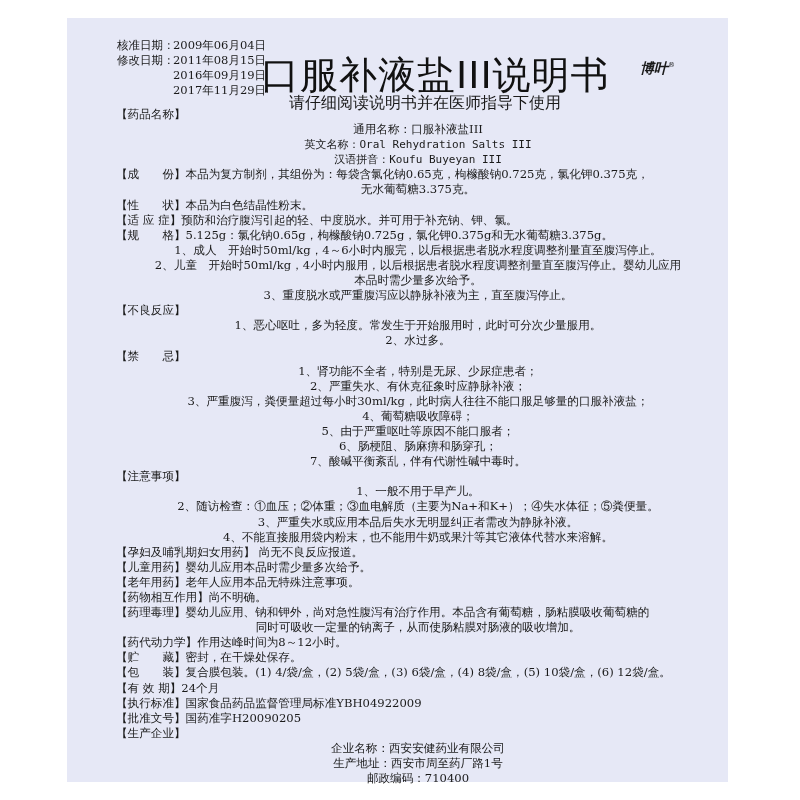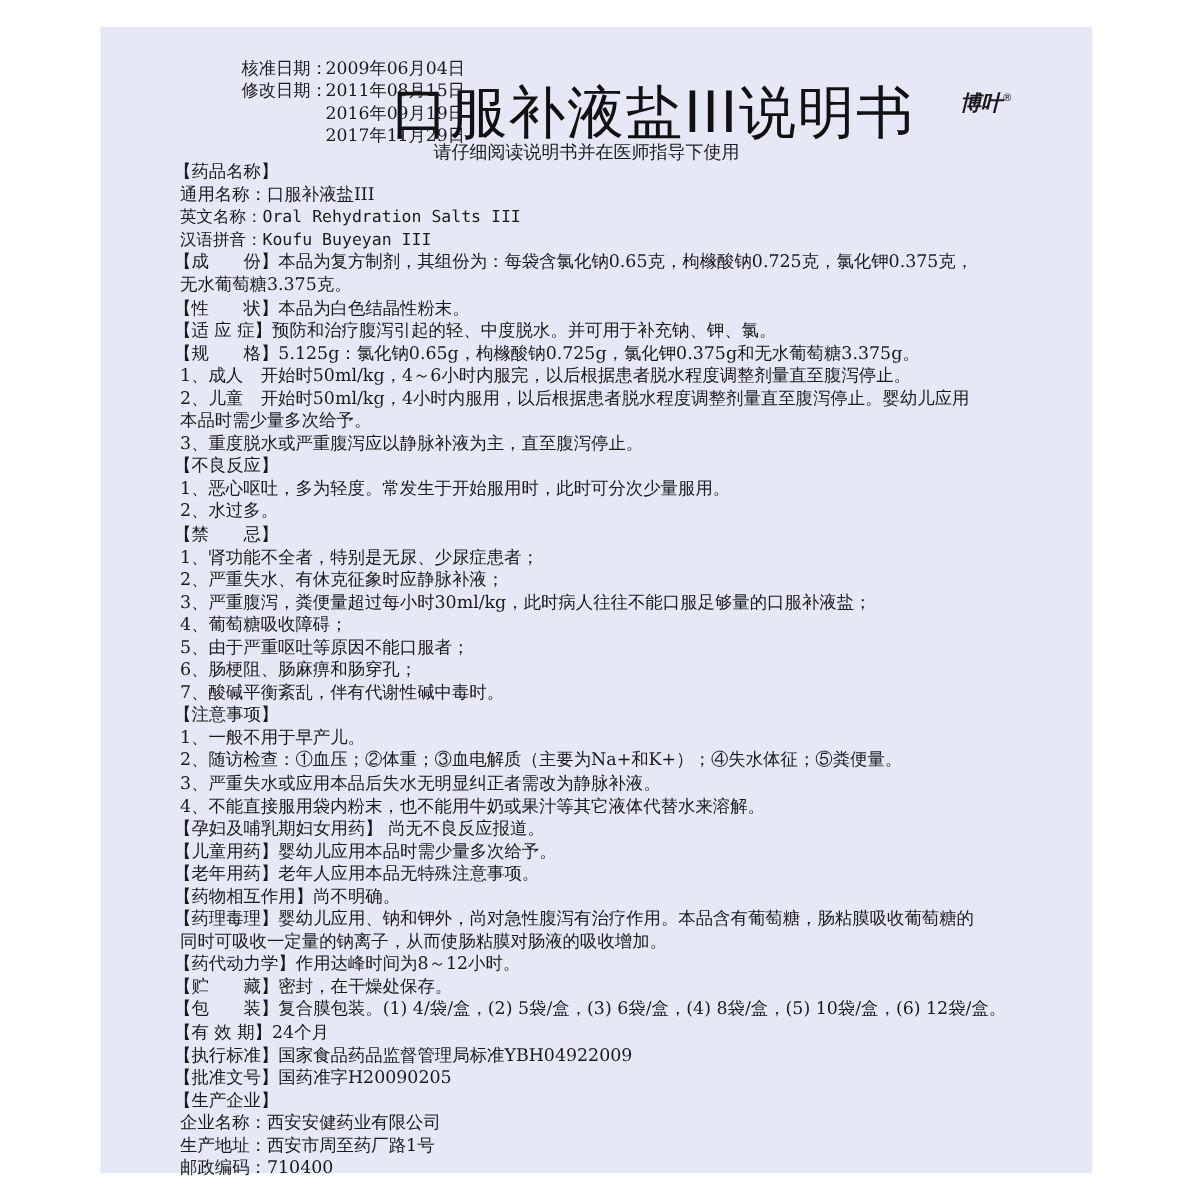"核准日期：" .meta .lbl { margin-left: 44px -> none }
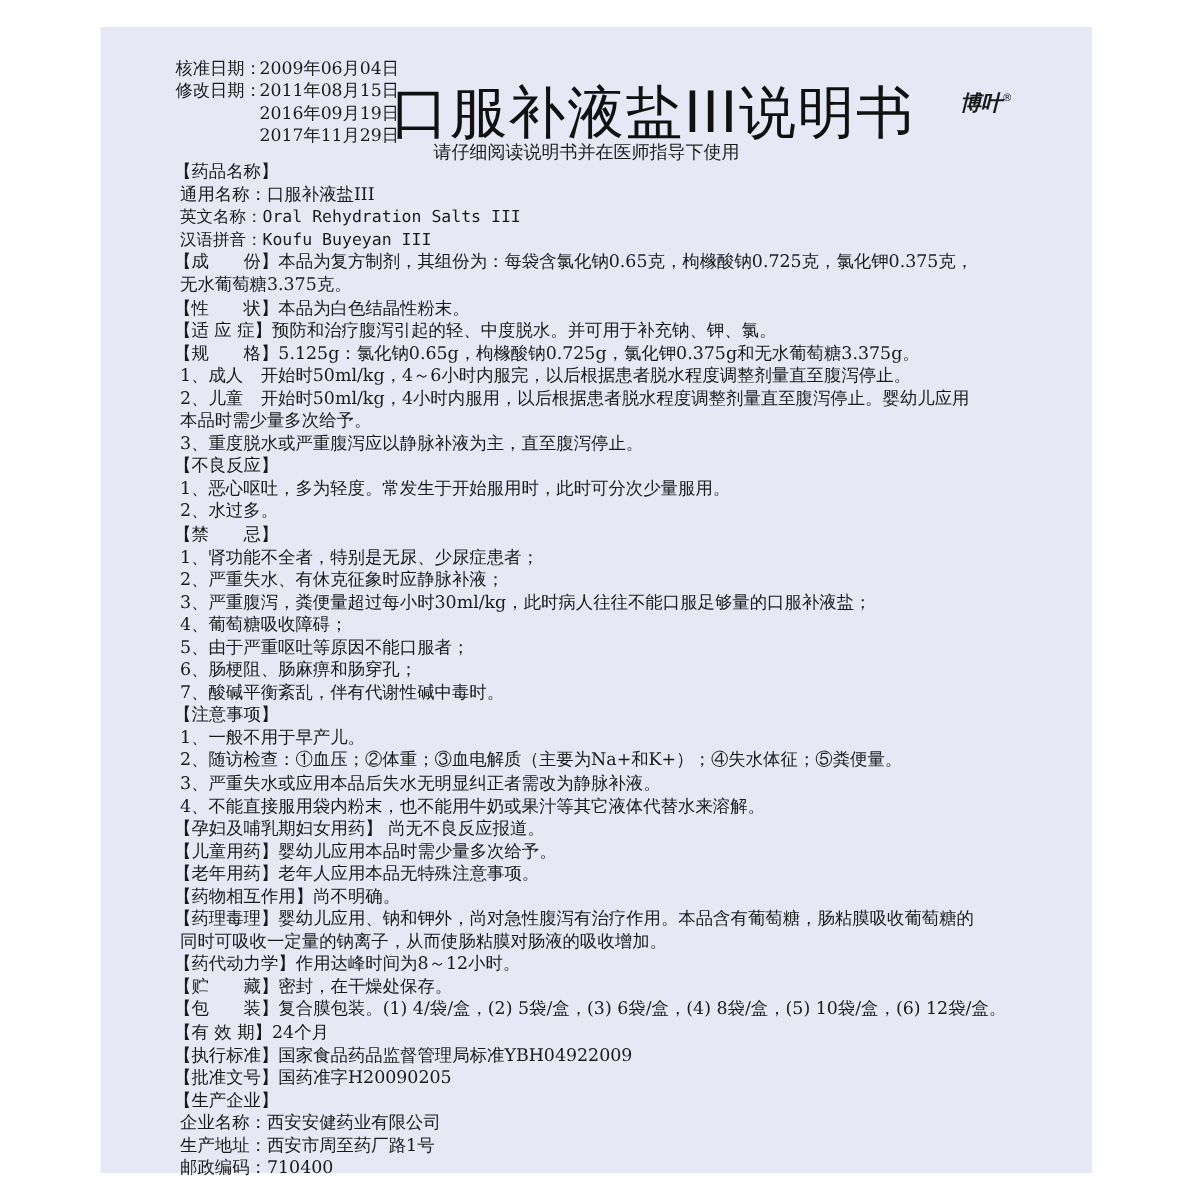"请仔细阅读说明书并在医师指导下使用" .subtitle { font-size: 12px -> 16px }
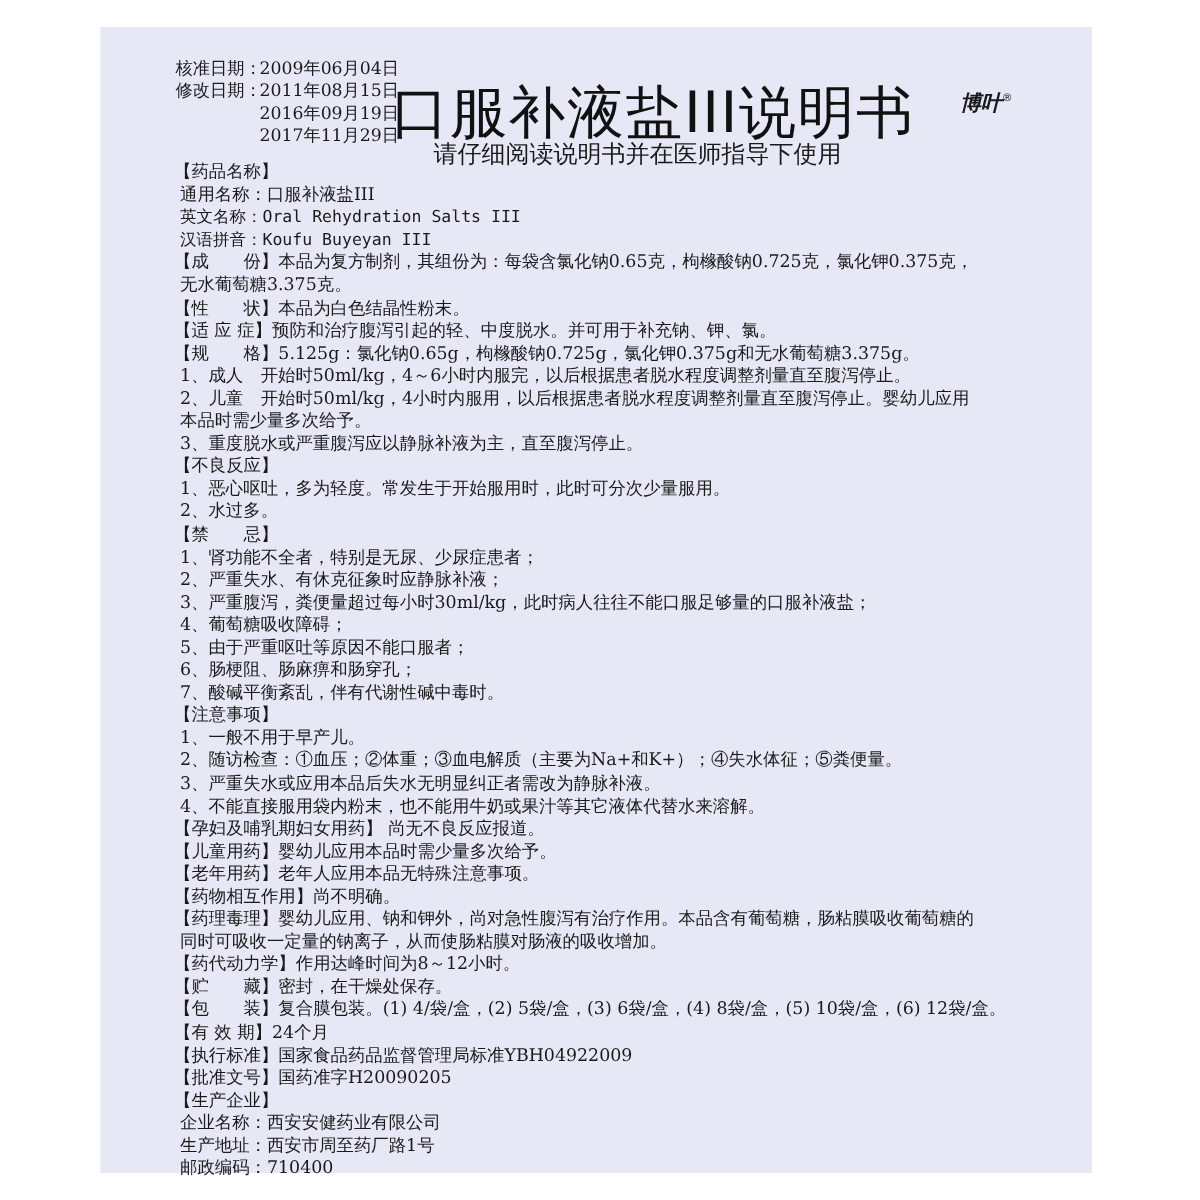"通用名称：口服补液盐III" .indent { text-align: none -> center }
